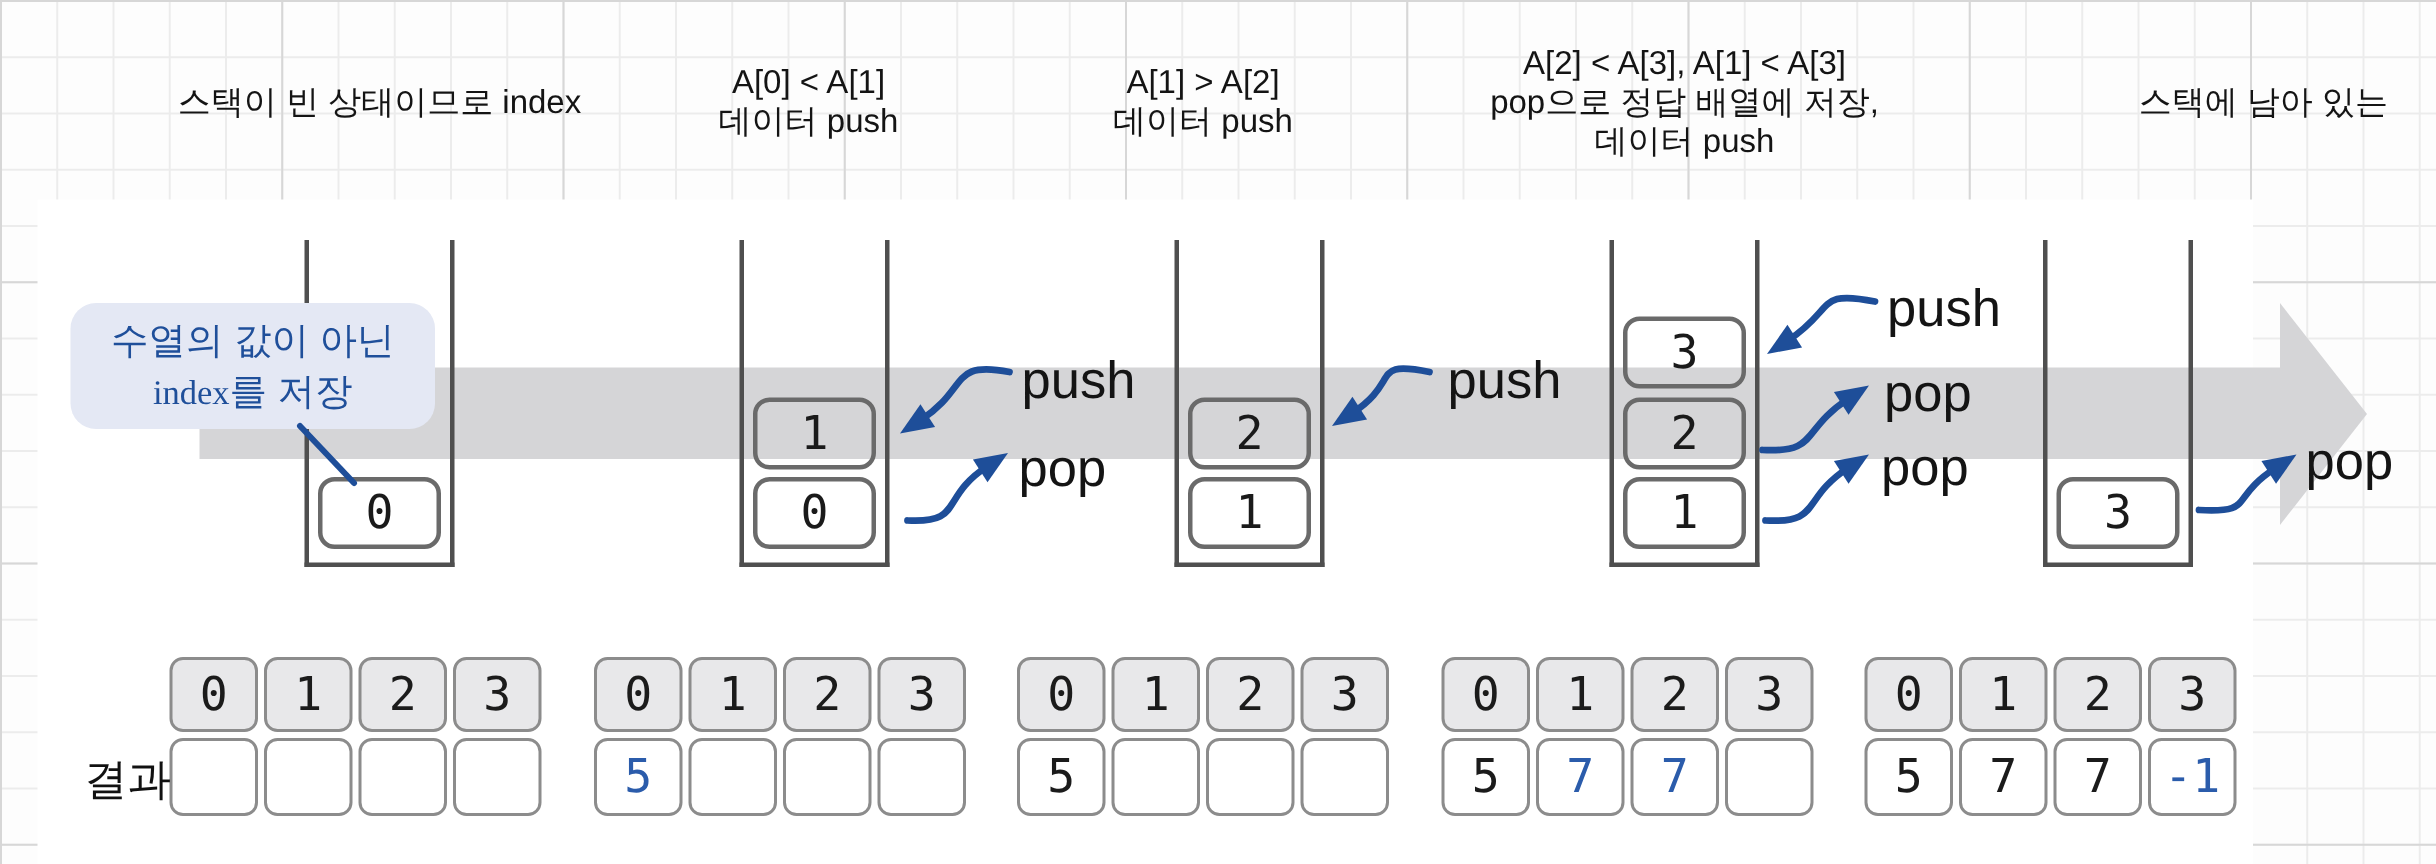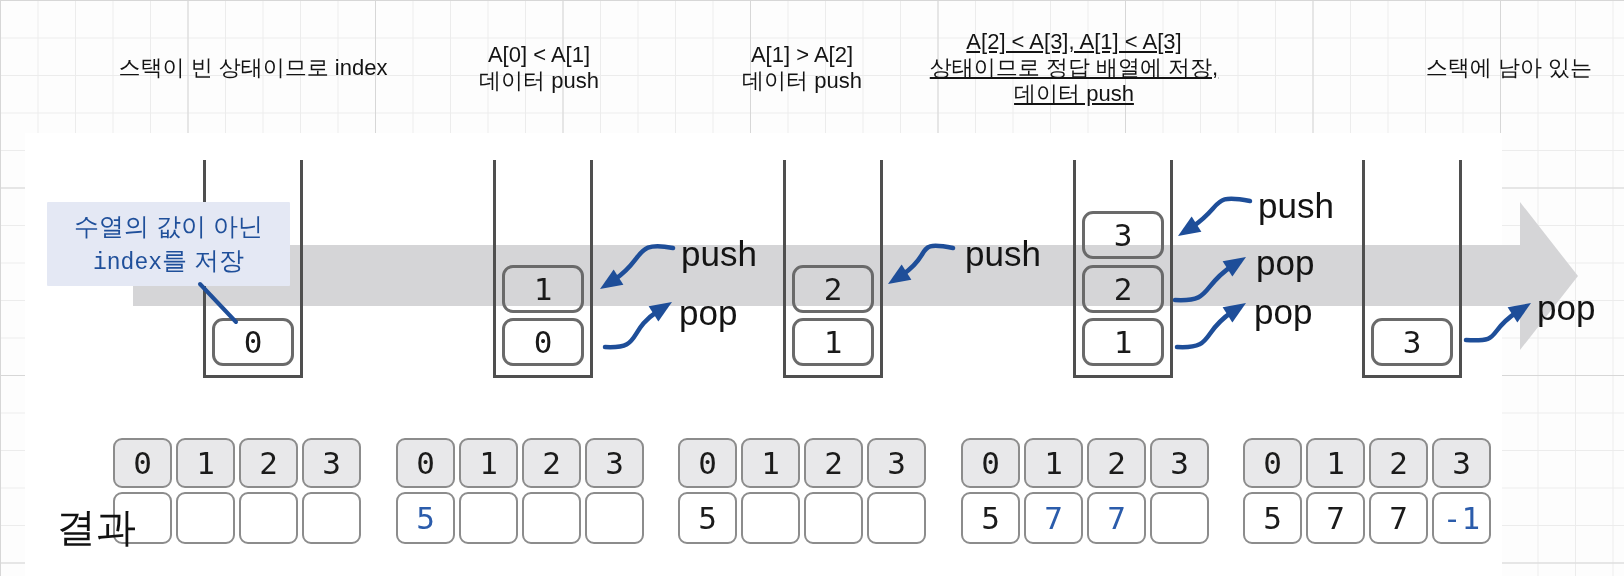"A[2] < A[3], A[1] <" div.caption { left: 894px -> 943px; text-decoration: underline -> none }
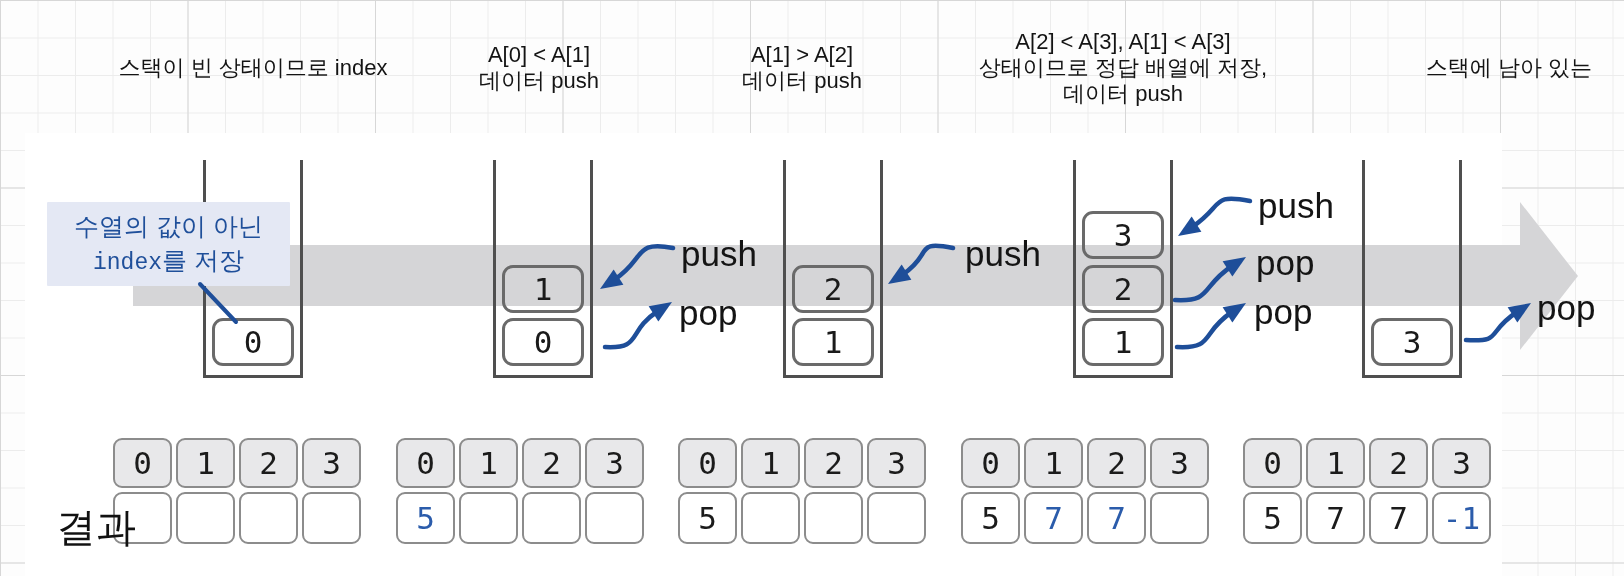"상태이므로 정답 배열에 저장," div { text: 상태이므로 -> pop으로 }
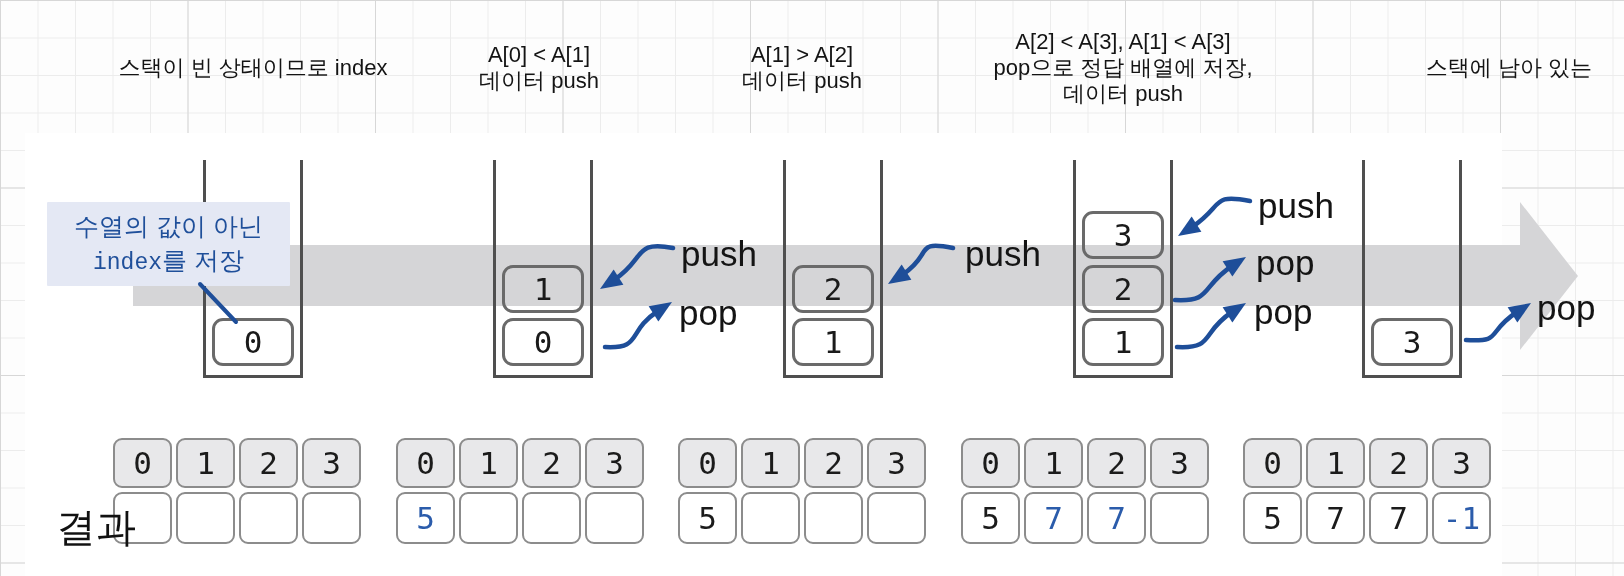"수열의 값이 아닌" #callout { border-radius: 1px -> 17px }
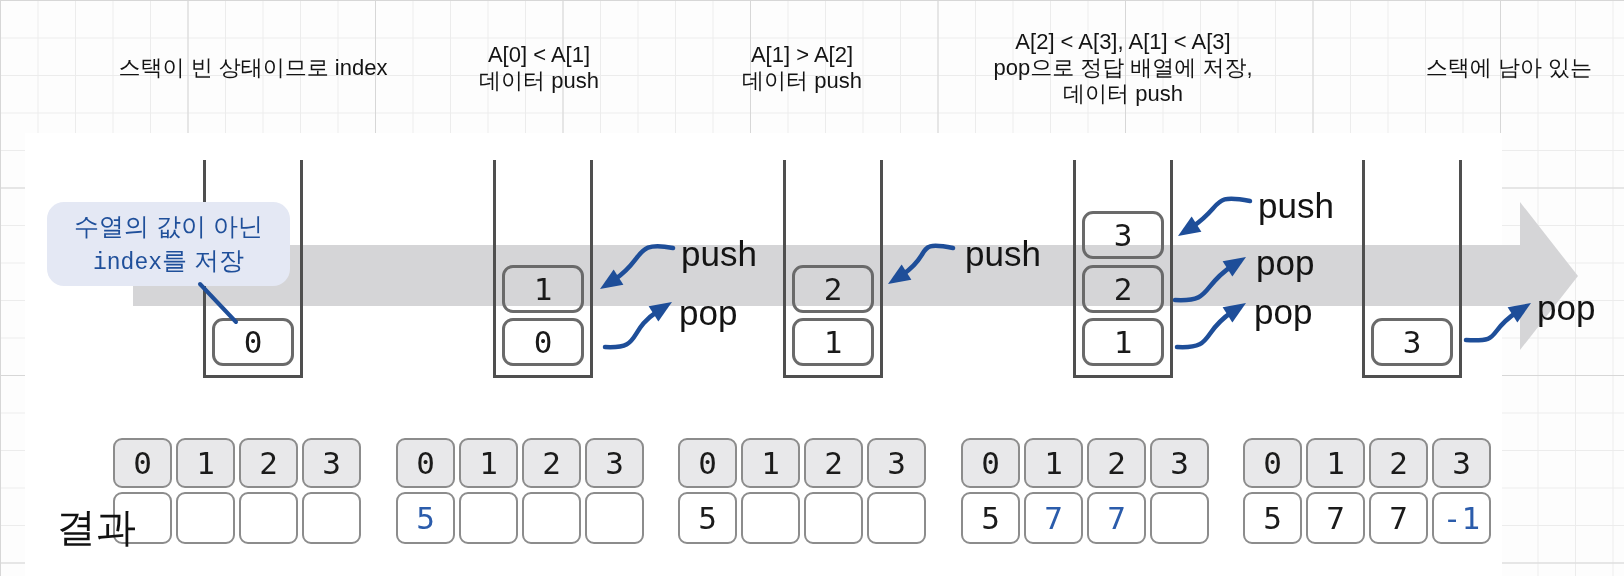"index" #callout .mono { font-family: Liberation Mono, monospace -> Liberation Serif, serif }
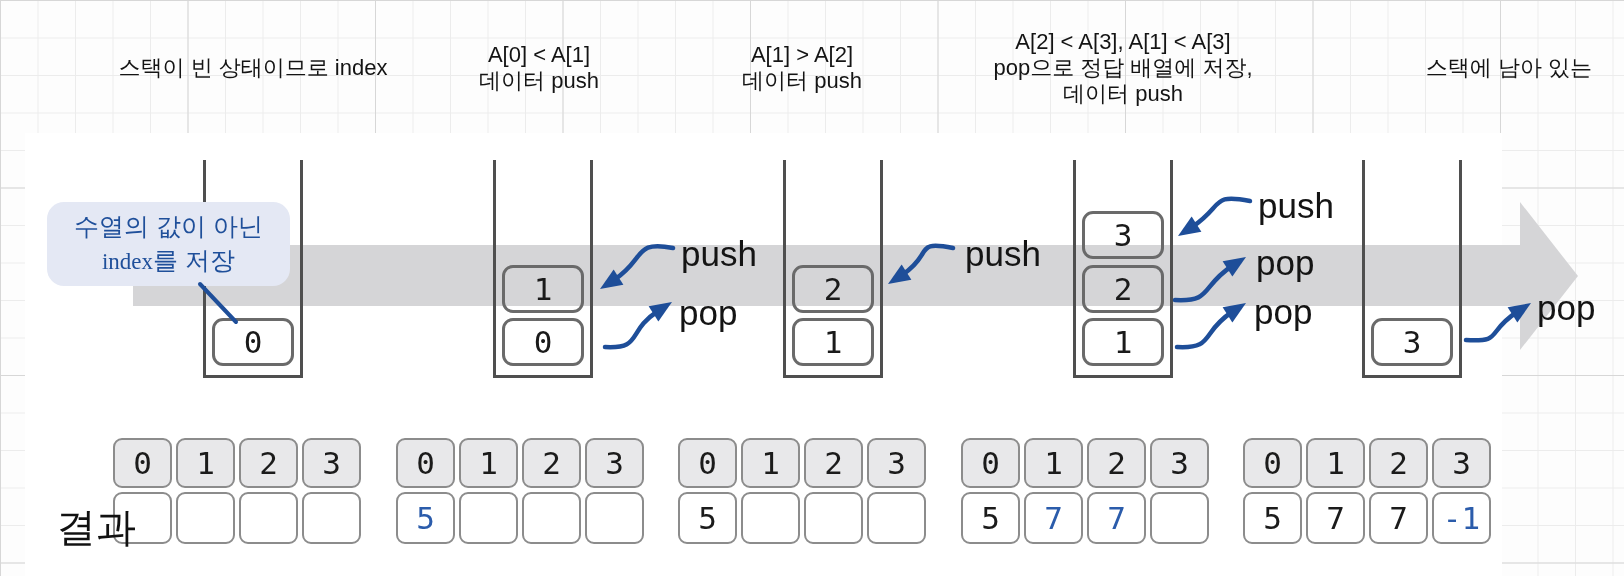"결과" #result-label { font-size: 40px -> 29px }
